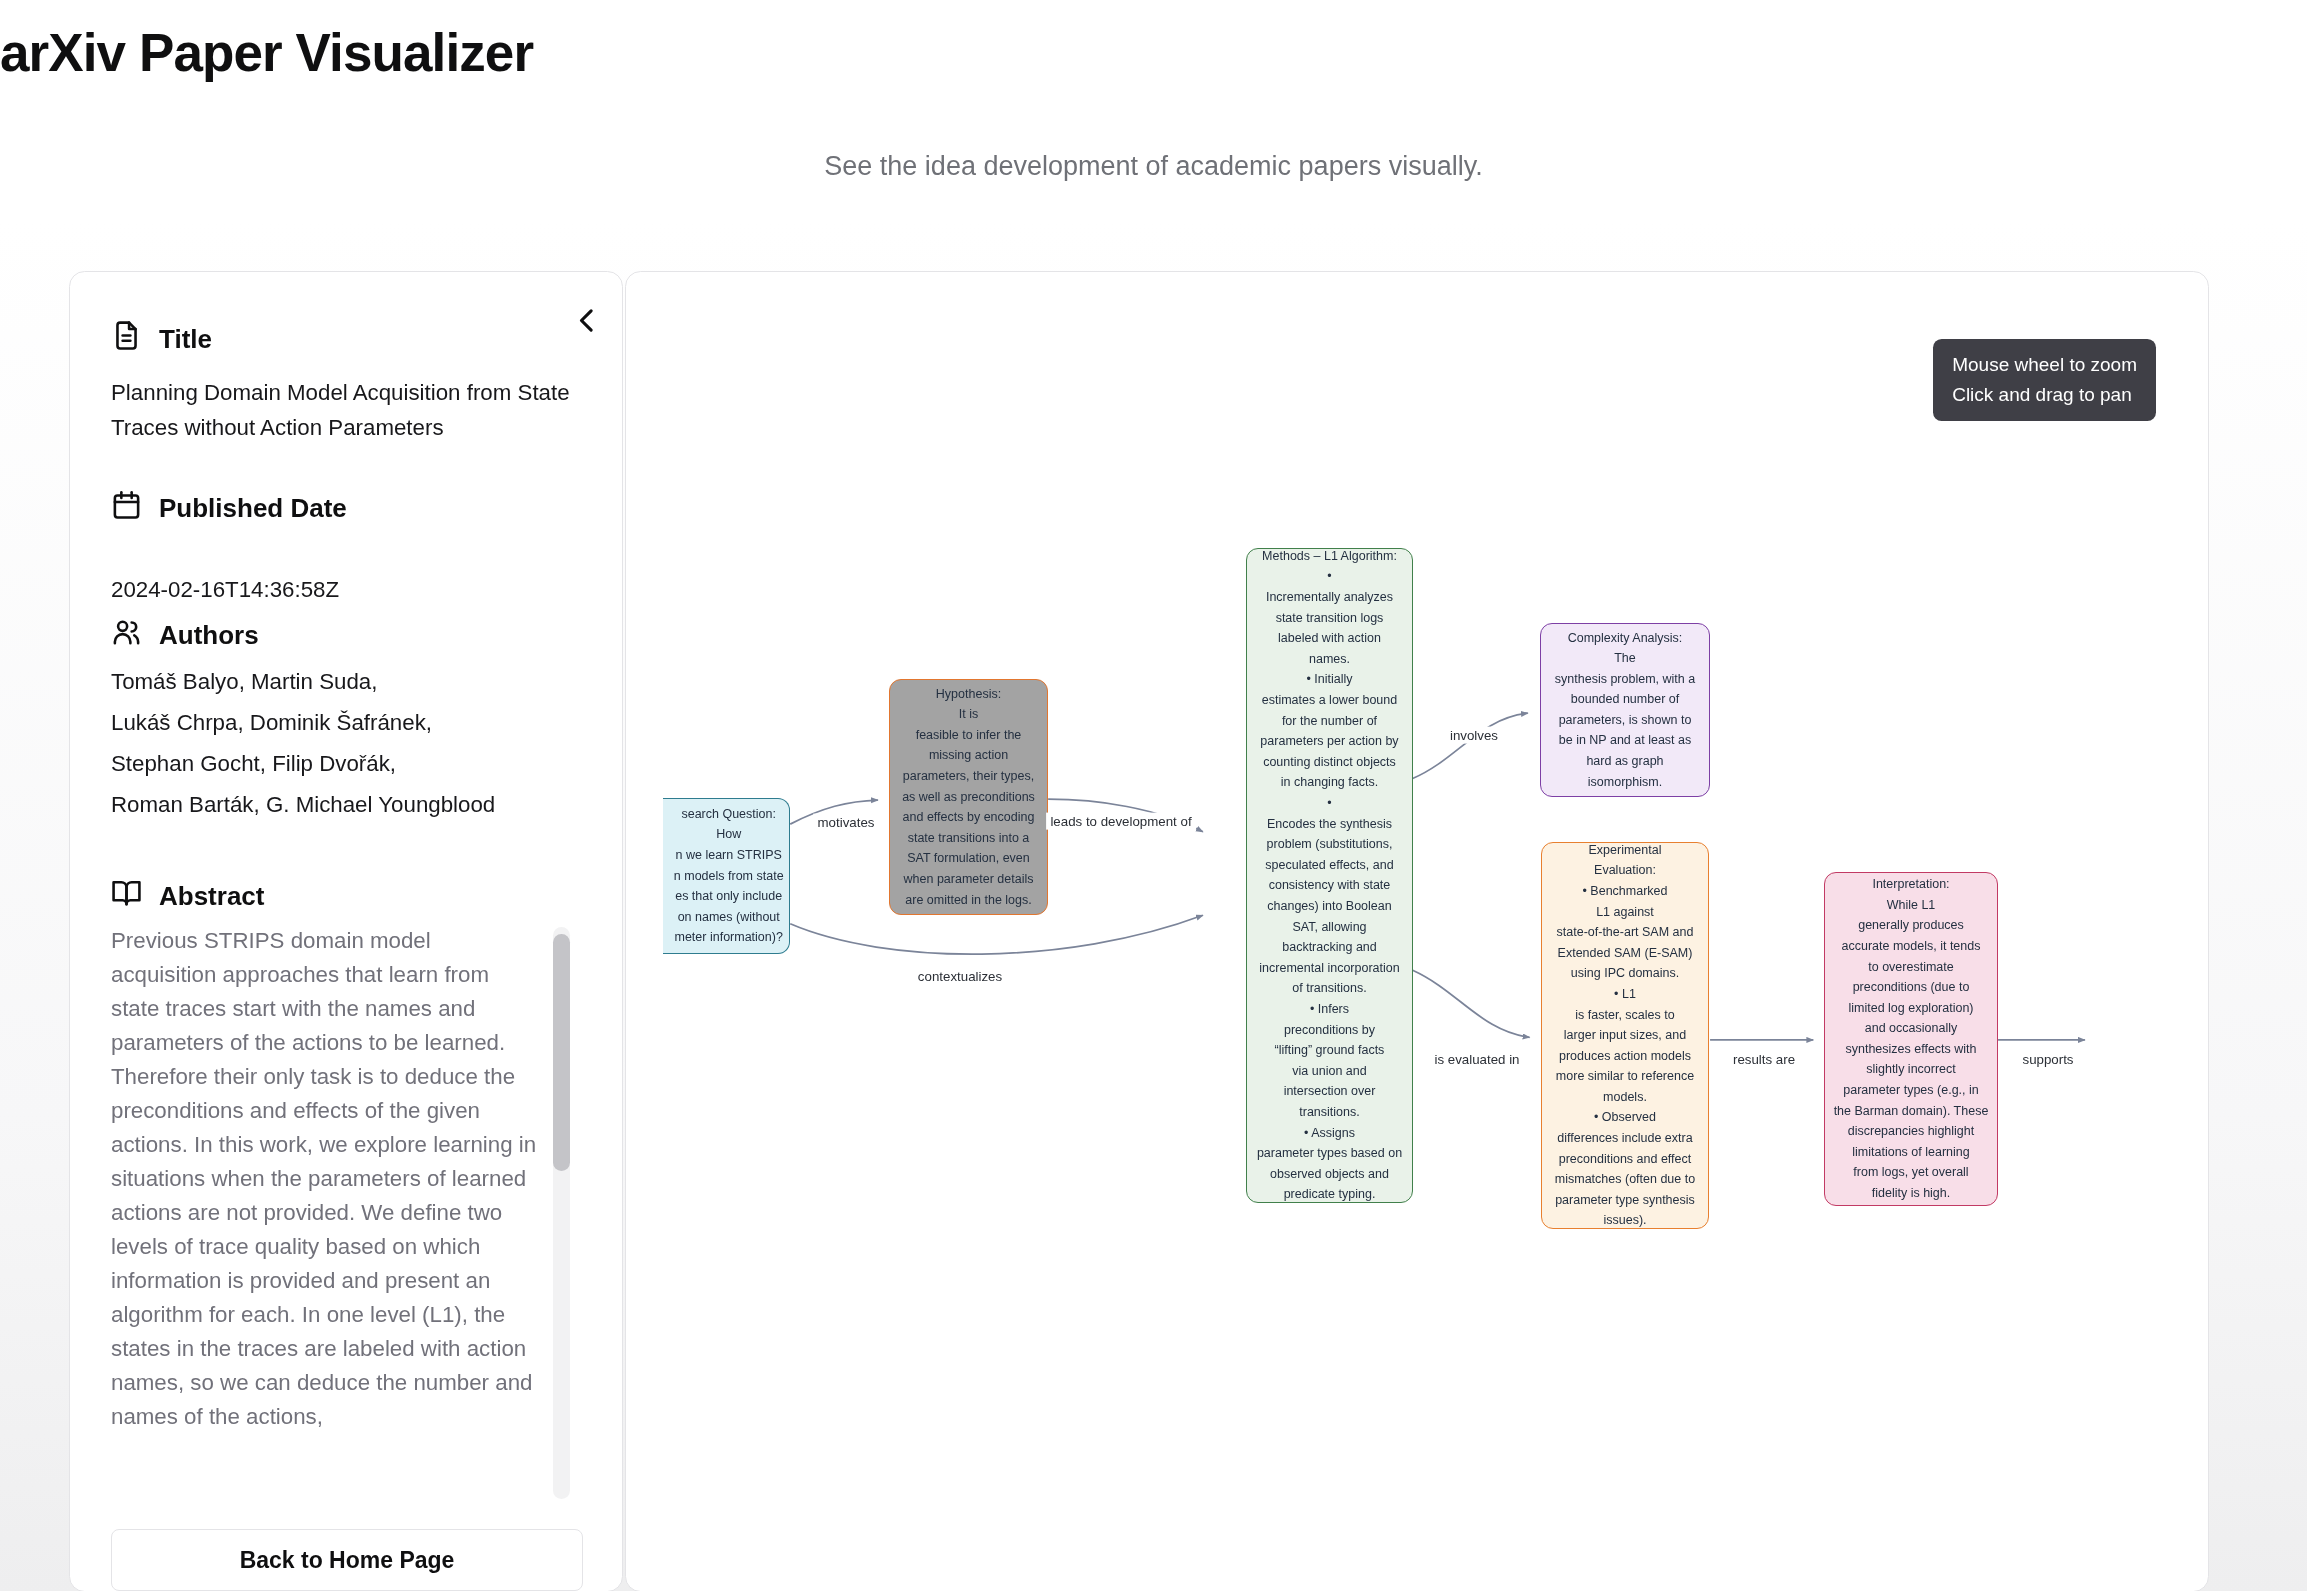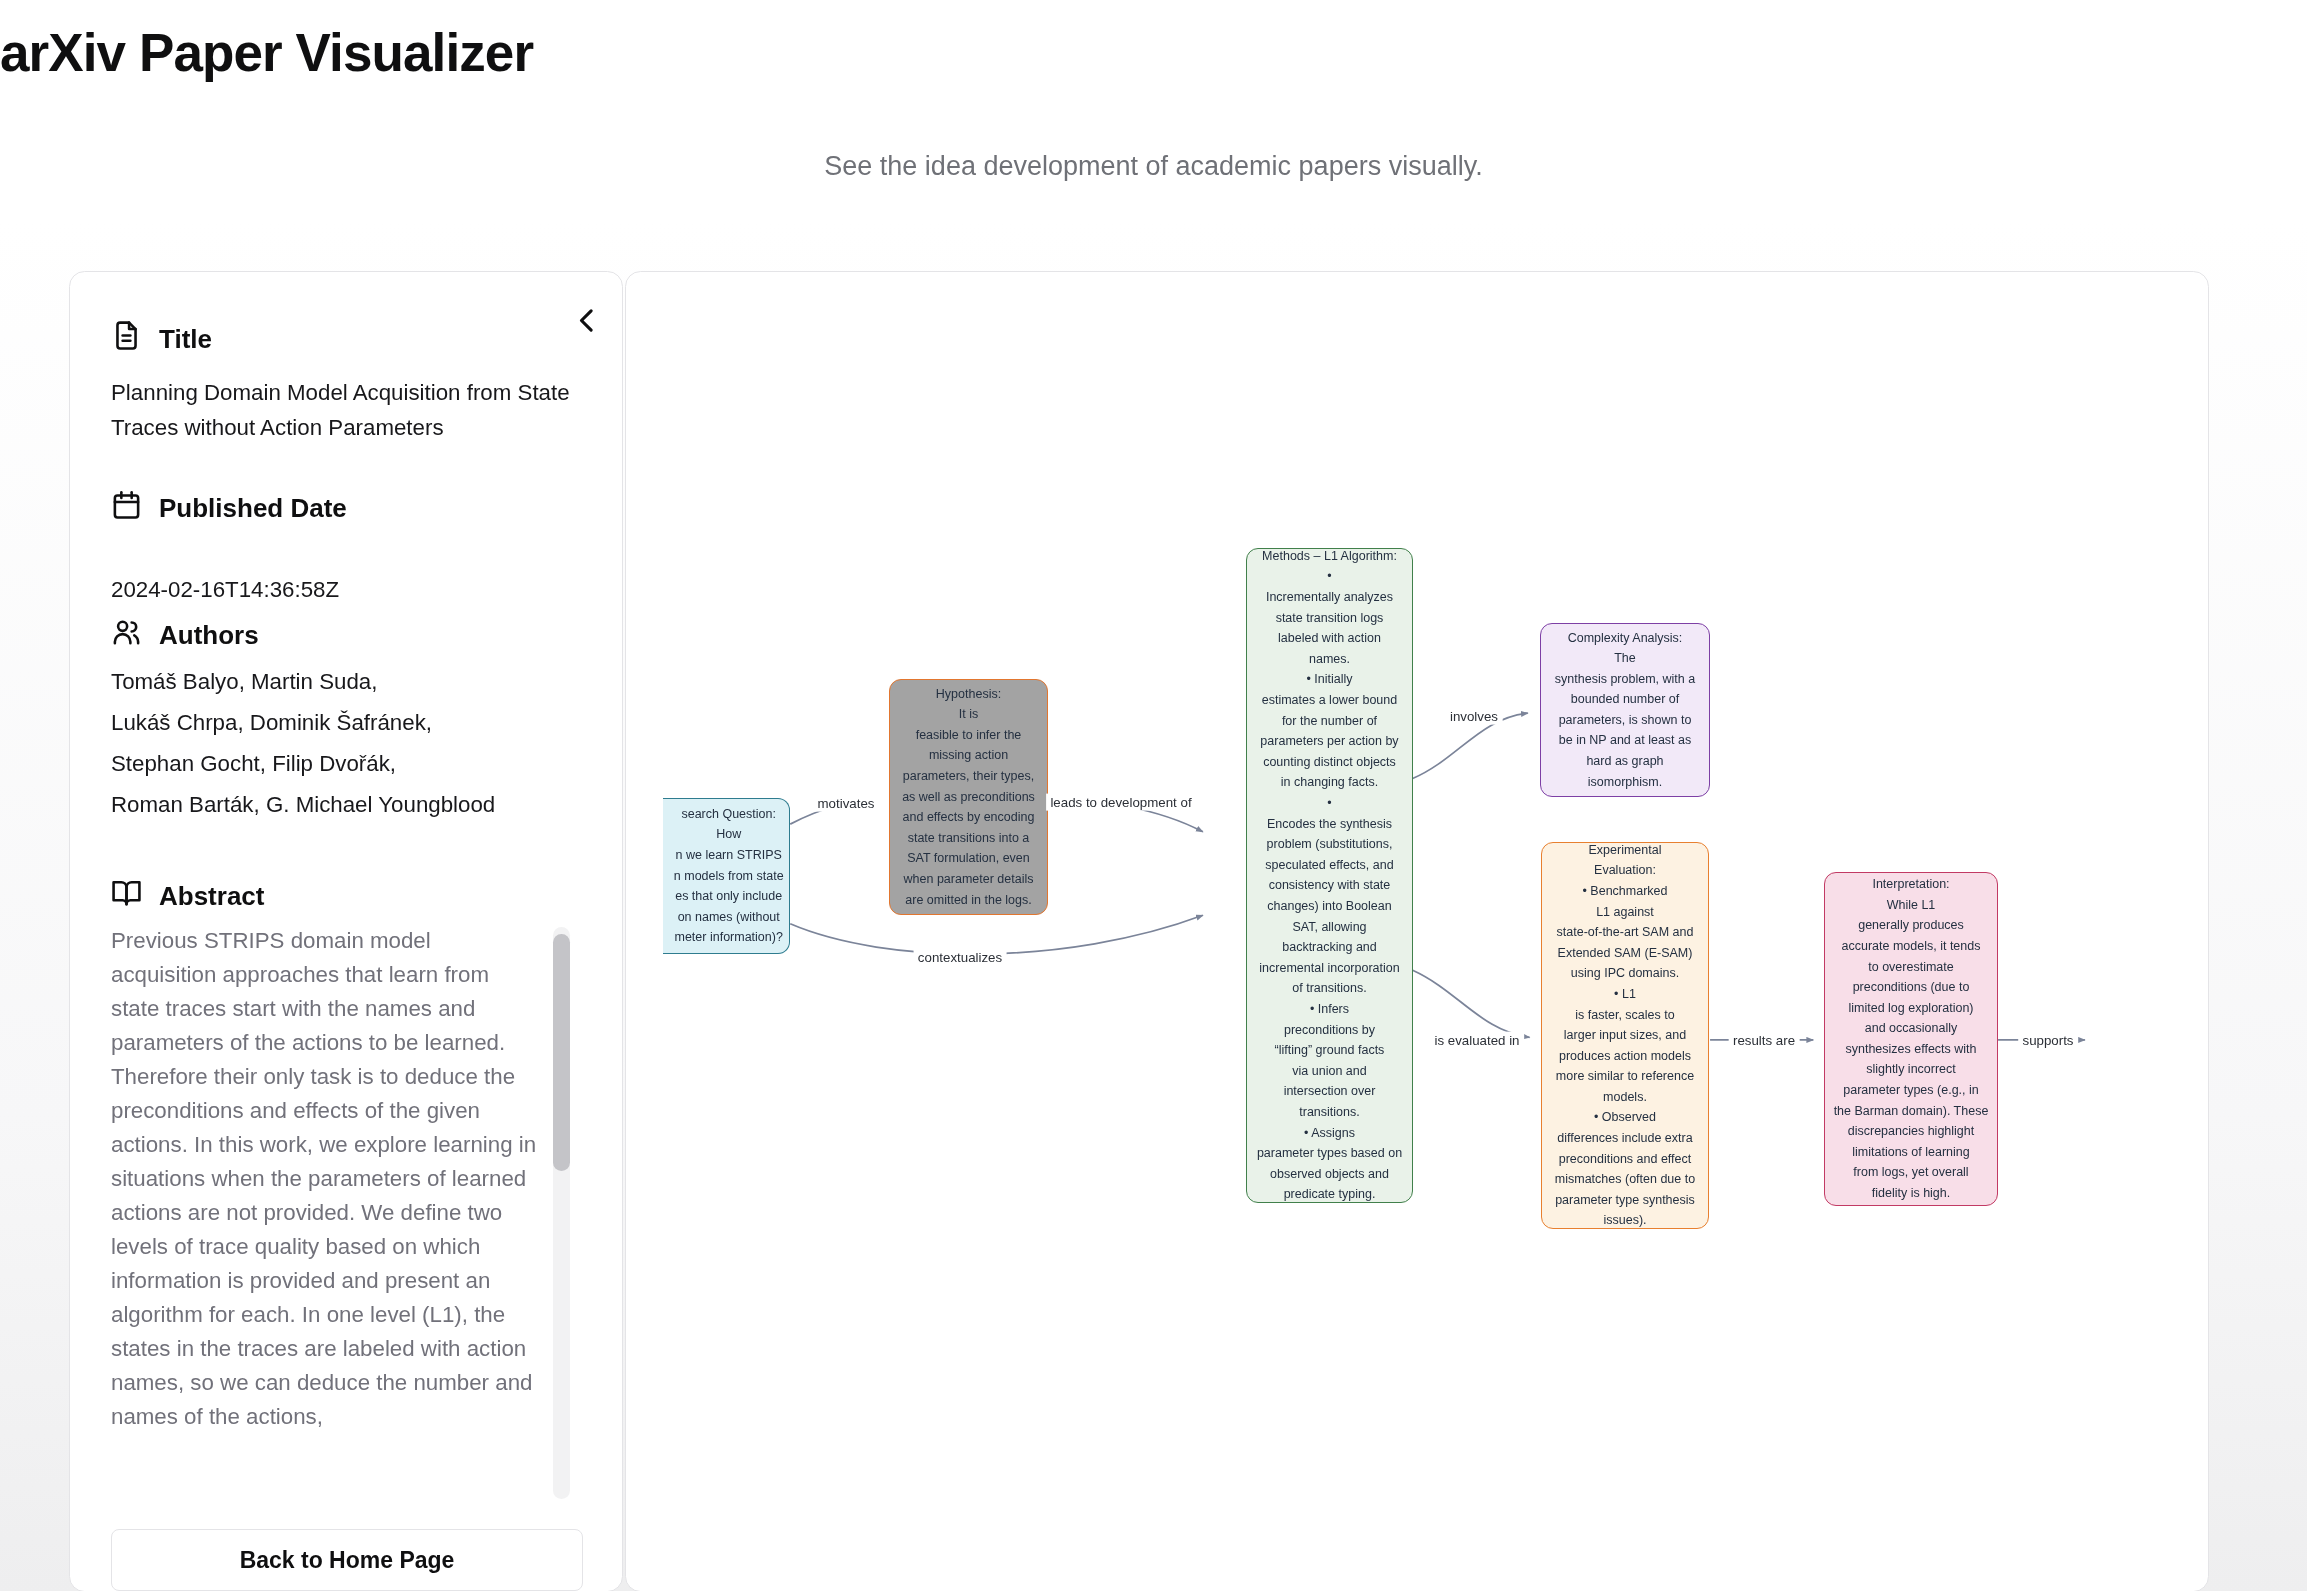"Mouse wheel to zoom" div.pan-hint { html: none -> <div> <div>Mouse wheel to zoom</div> <div>Click and drag to pan</div> </div> }
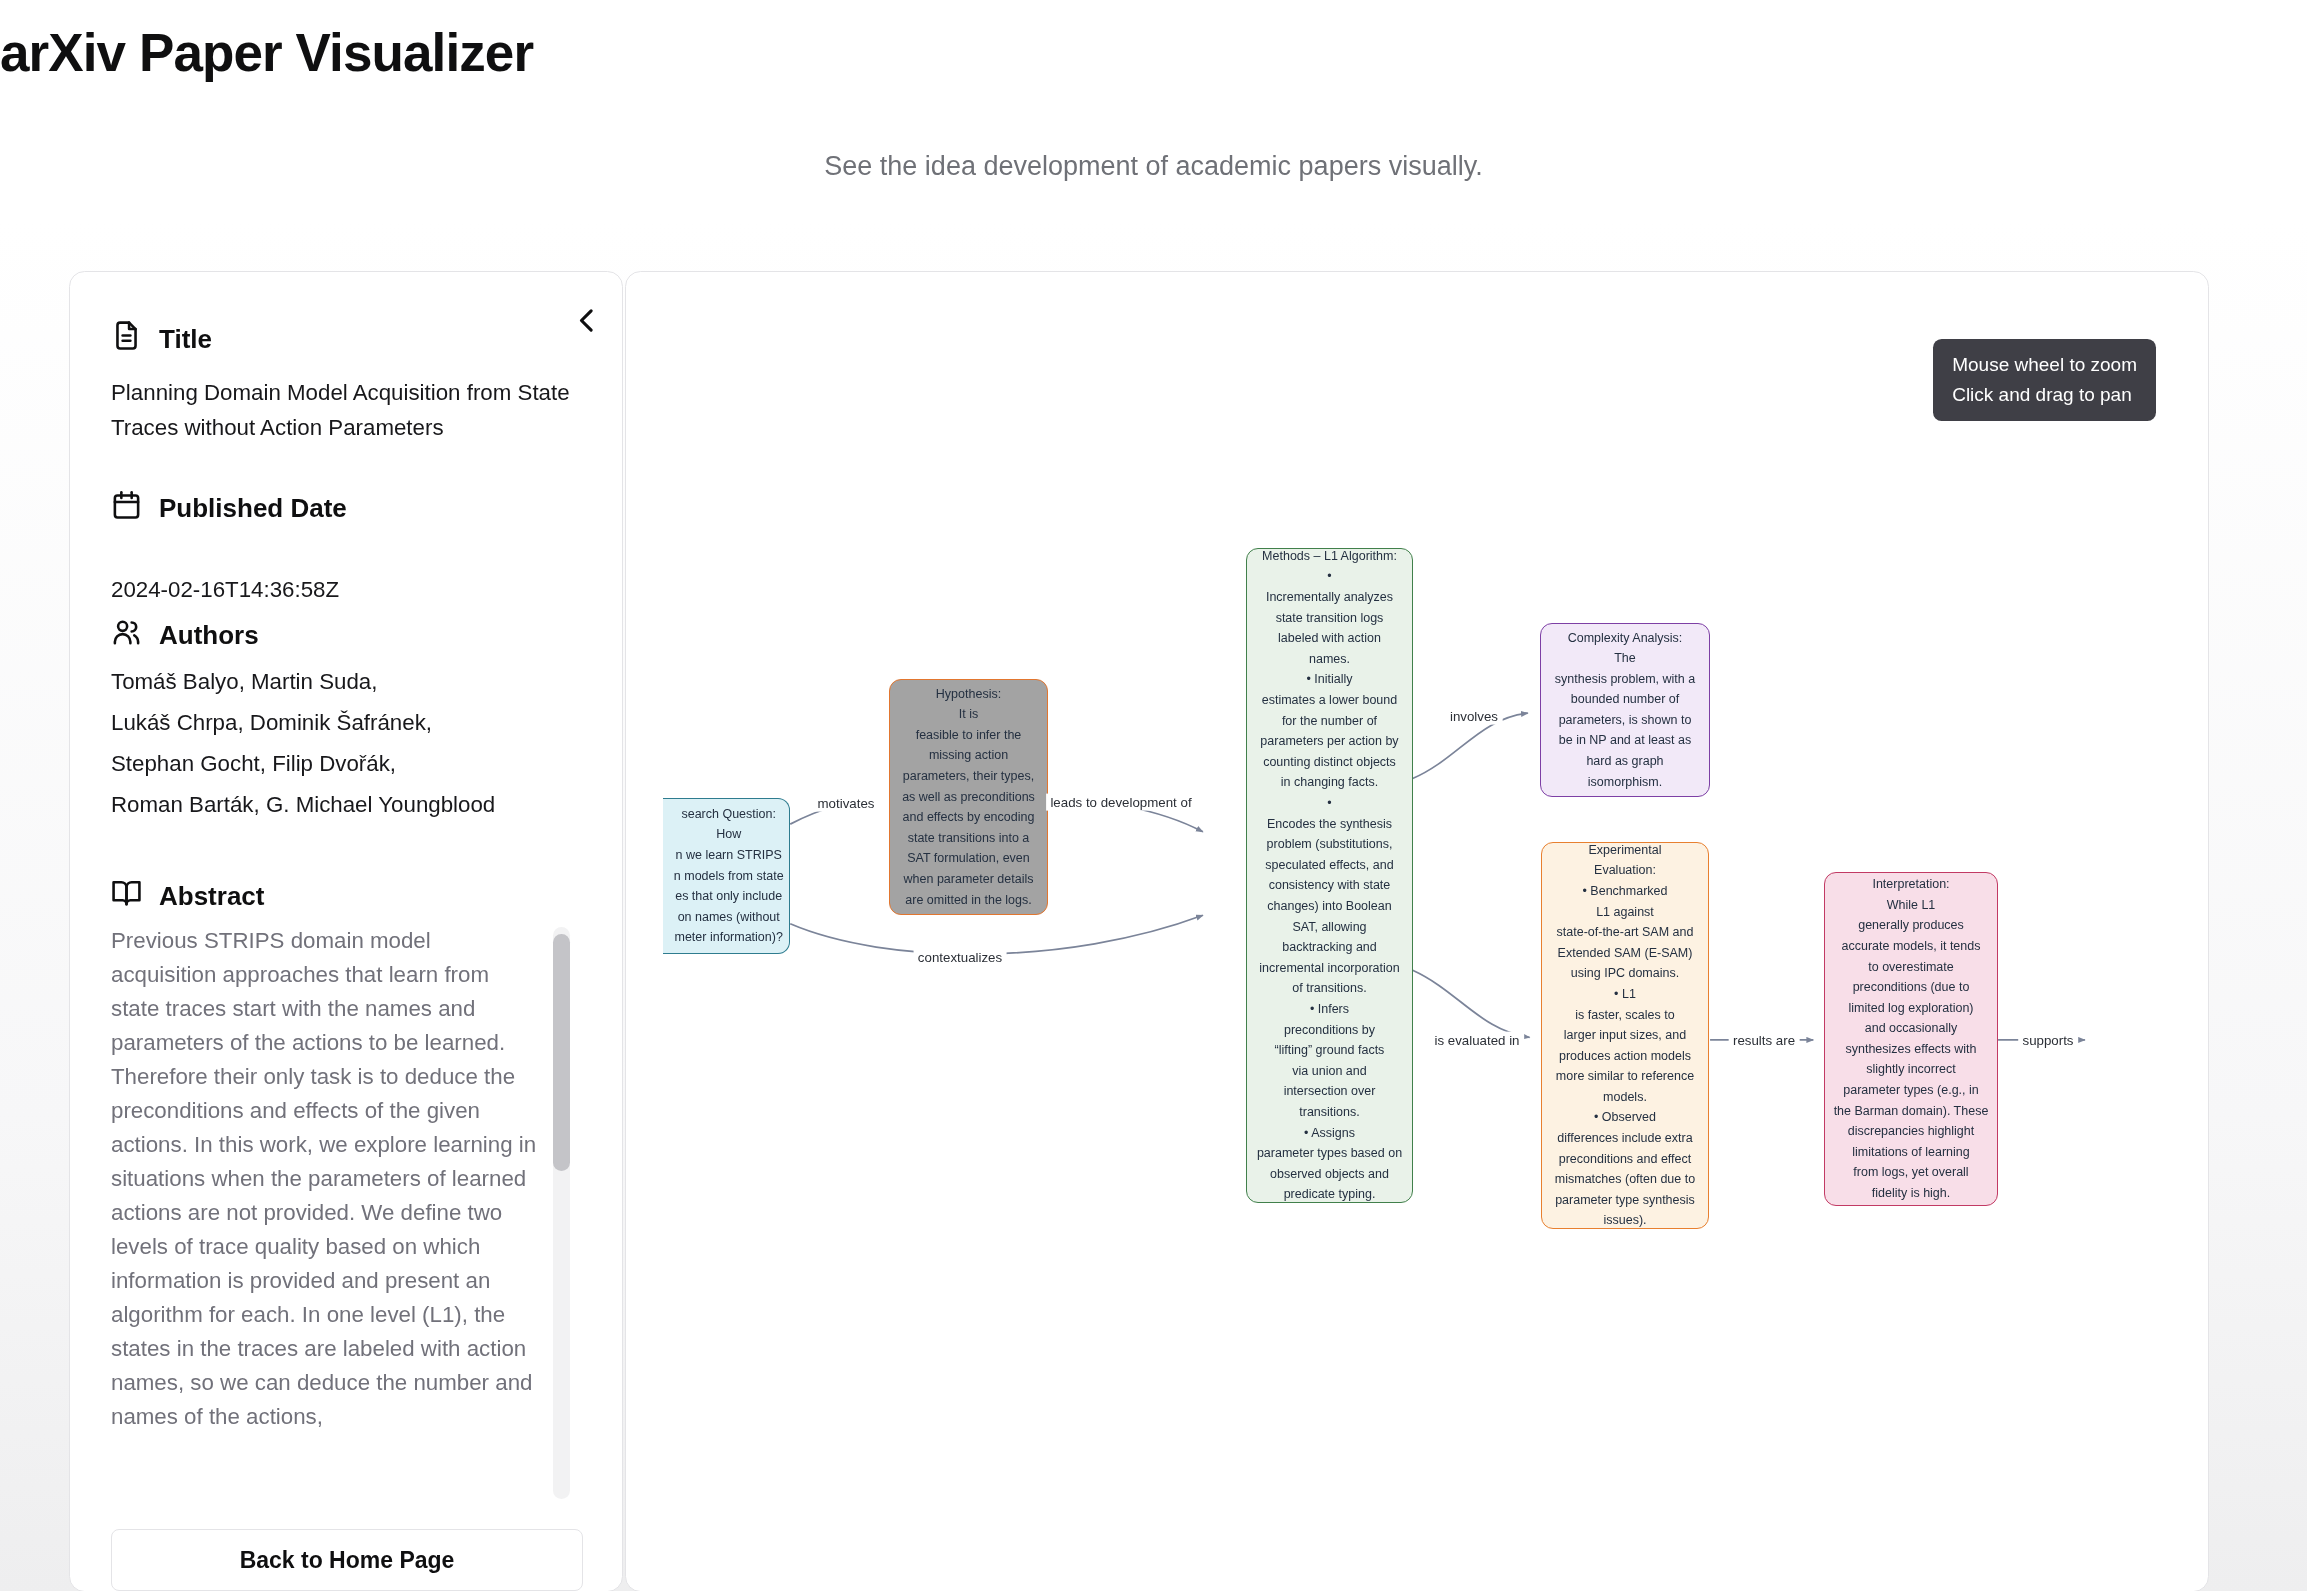"involves" .edge-label { margin-top: none -> 19px }
